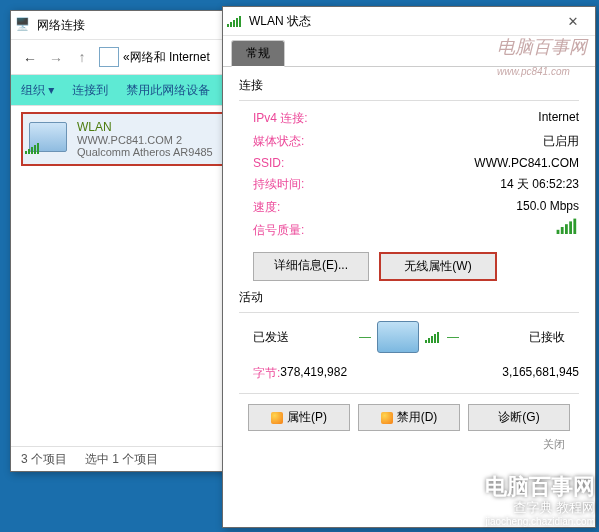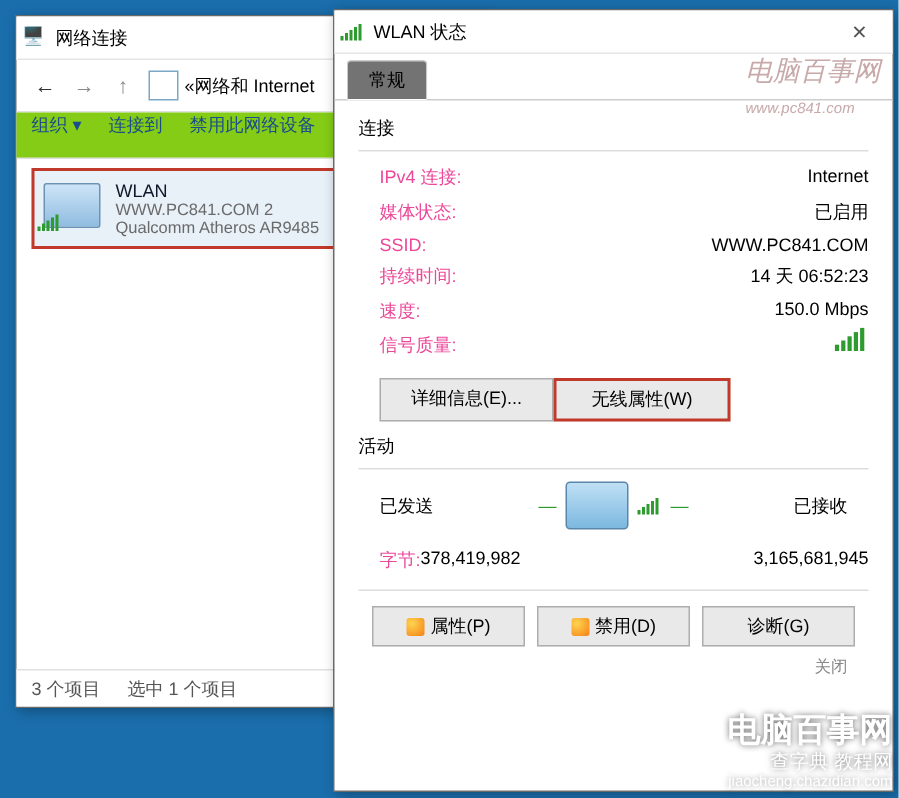"组织 ▾" .cmdbar { align-items: flex-start -> center; background: #84cc16 -> #5eead4 }
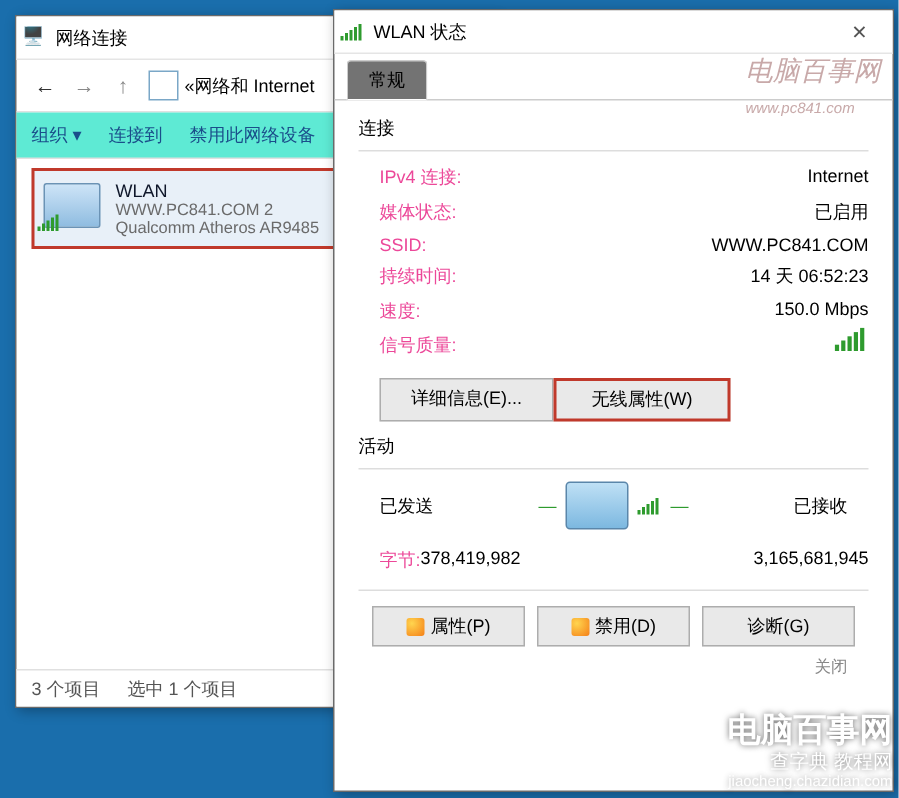"WLAN" .item .t1 { color: #0f172a -> #4d7c0f }
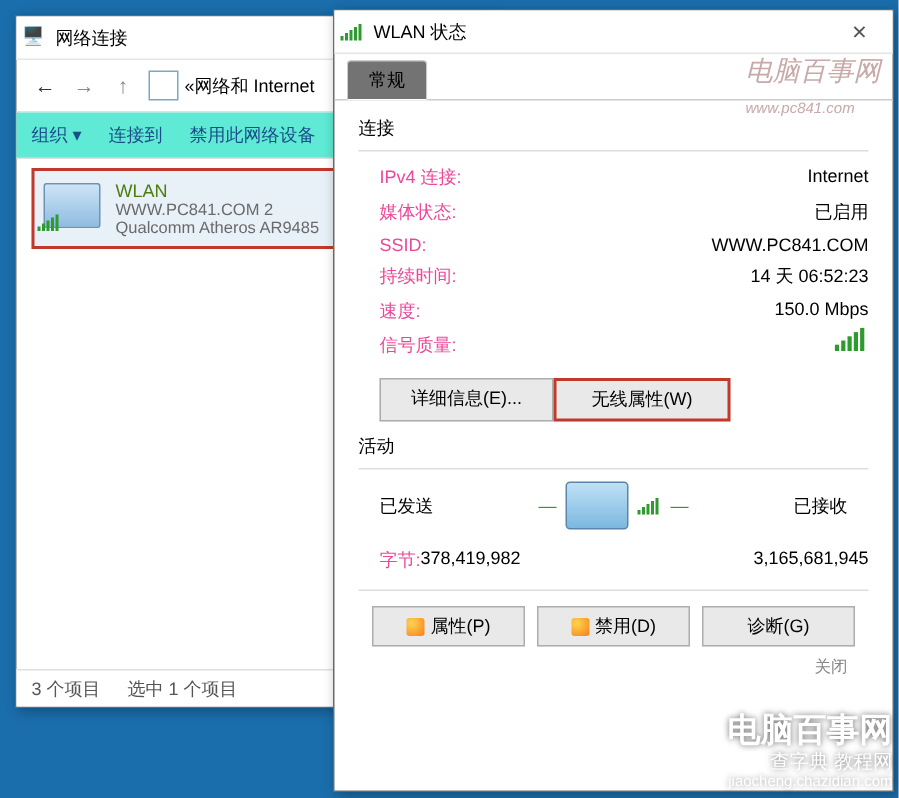"详细信息(E)..." .btnrow { gap: none -> 10px }
